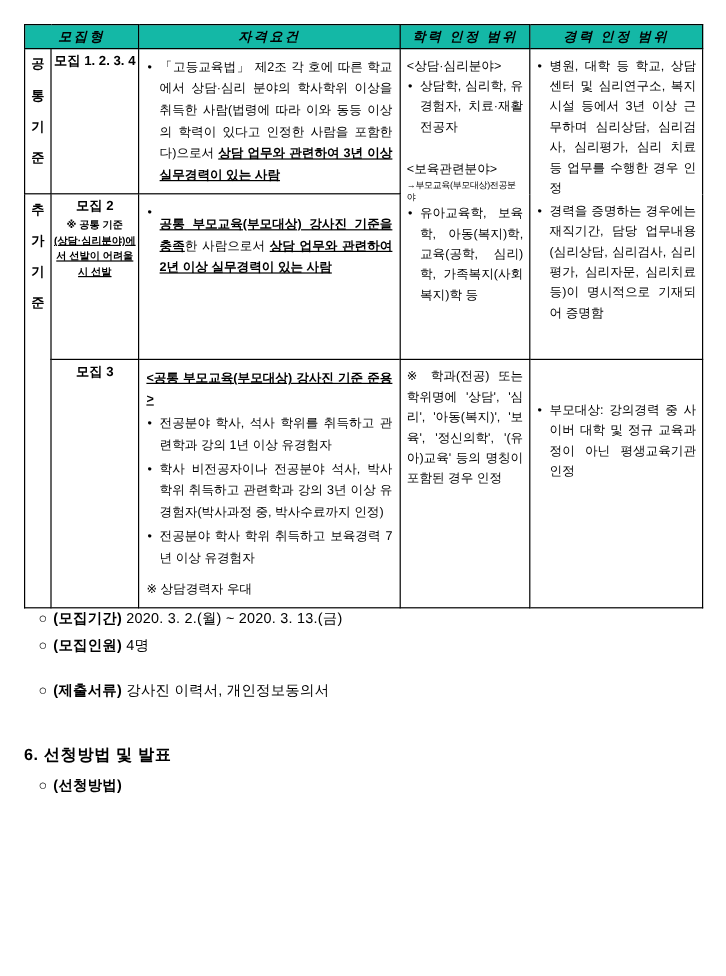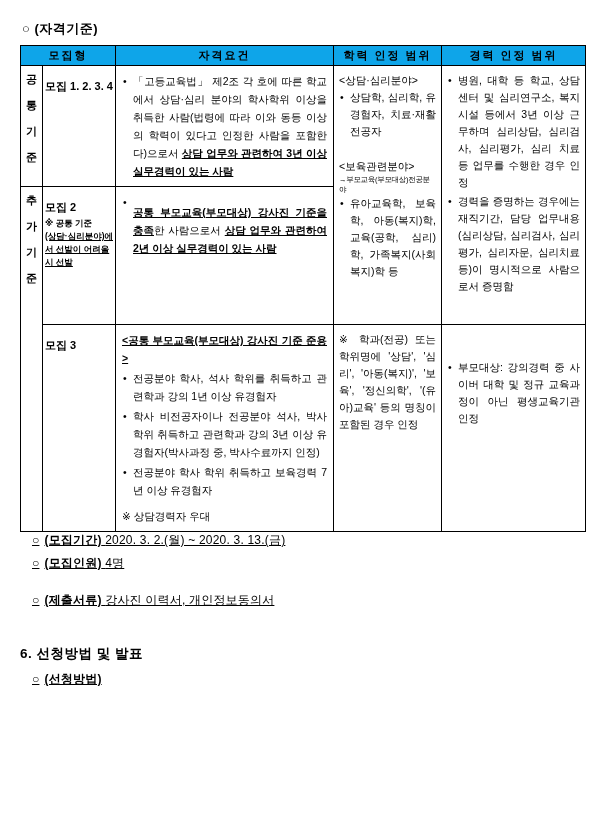"○ (자격기준)" div.h-qual { html: <div> <span>○</span> <span>(자격기준)</span> </div> -> none }
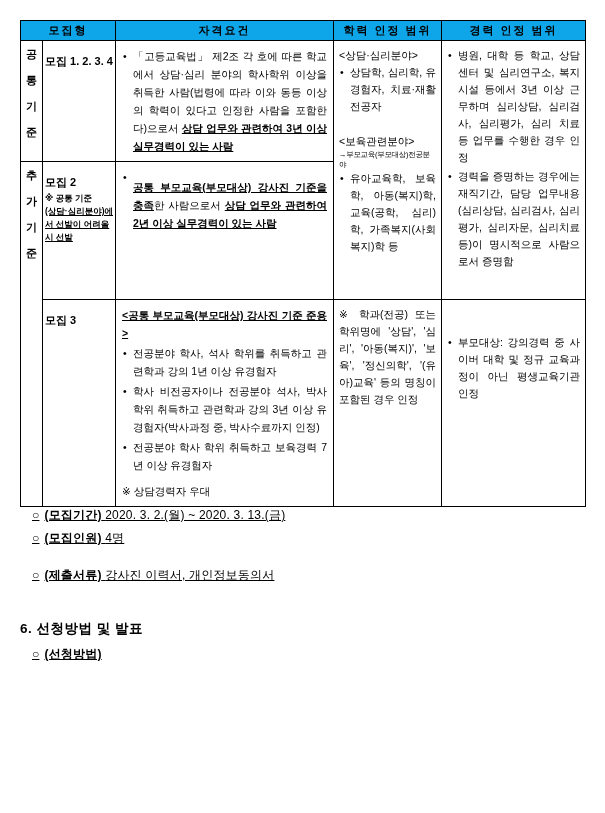"모집형" table.qual th { background: #0ea5e9 -> #14b8a6; font-style: none -> italic }
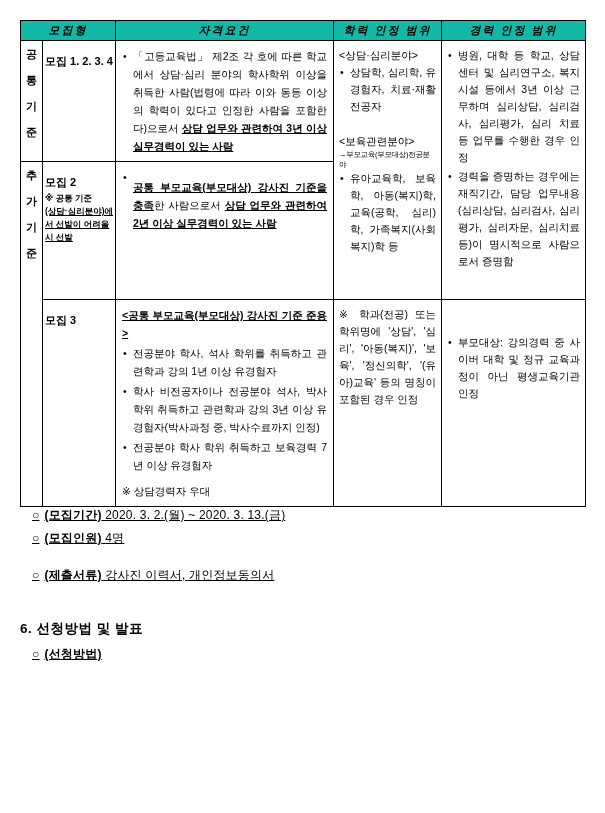"모집 1. 2. 3. 4" td.type { padding: 13px 2px -> 2px 2px; text-align: none -> center }
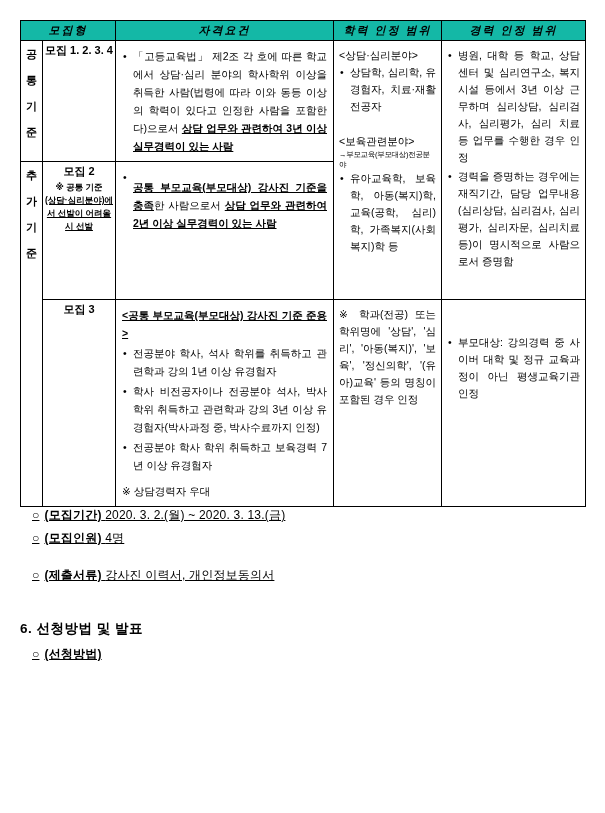"경력을 증명하는 경우에는 재직기간, 담당" li { text: 사람으로서 -> 기재되어 }
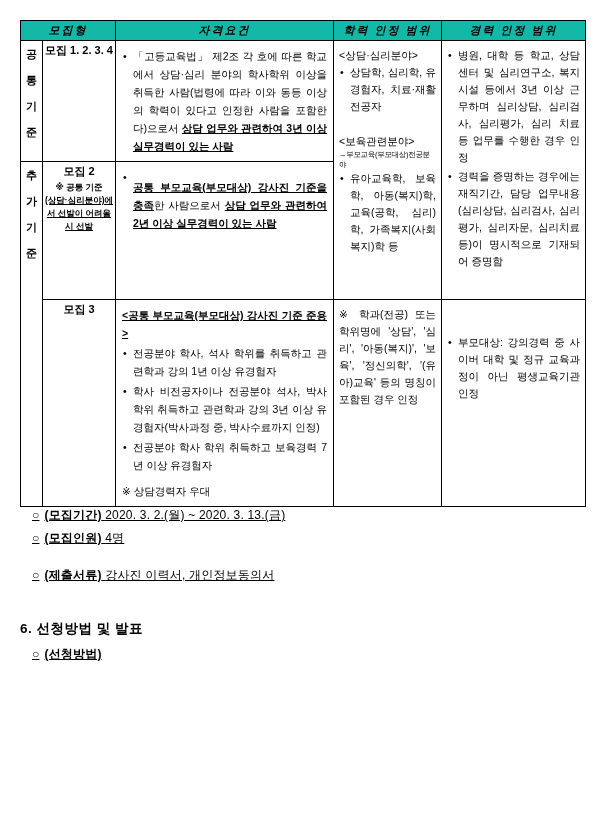"○ (모집기간) 2020. 3. 2.(월)" .o-item { text-decoration: underline -> none }
